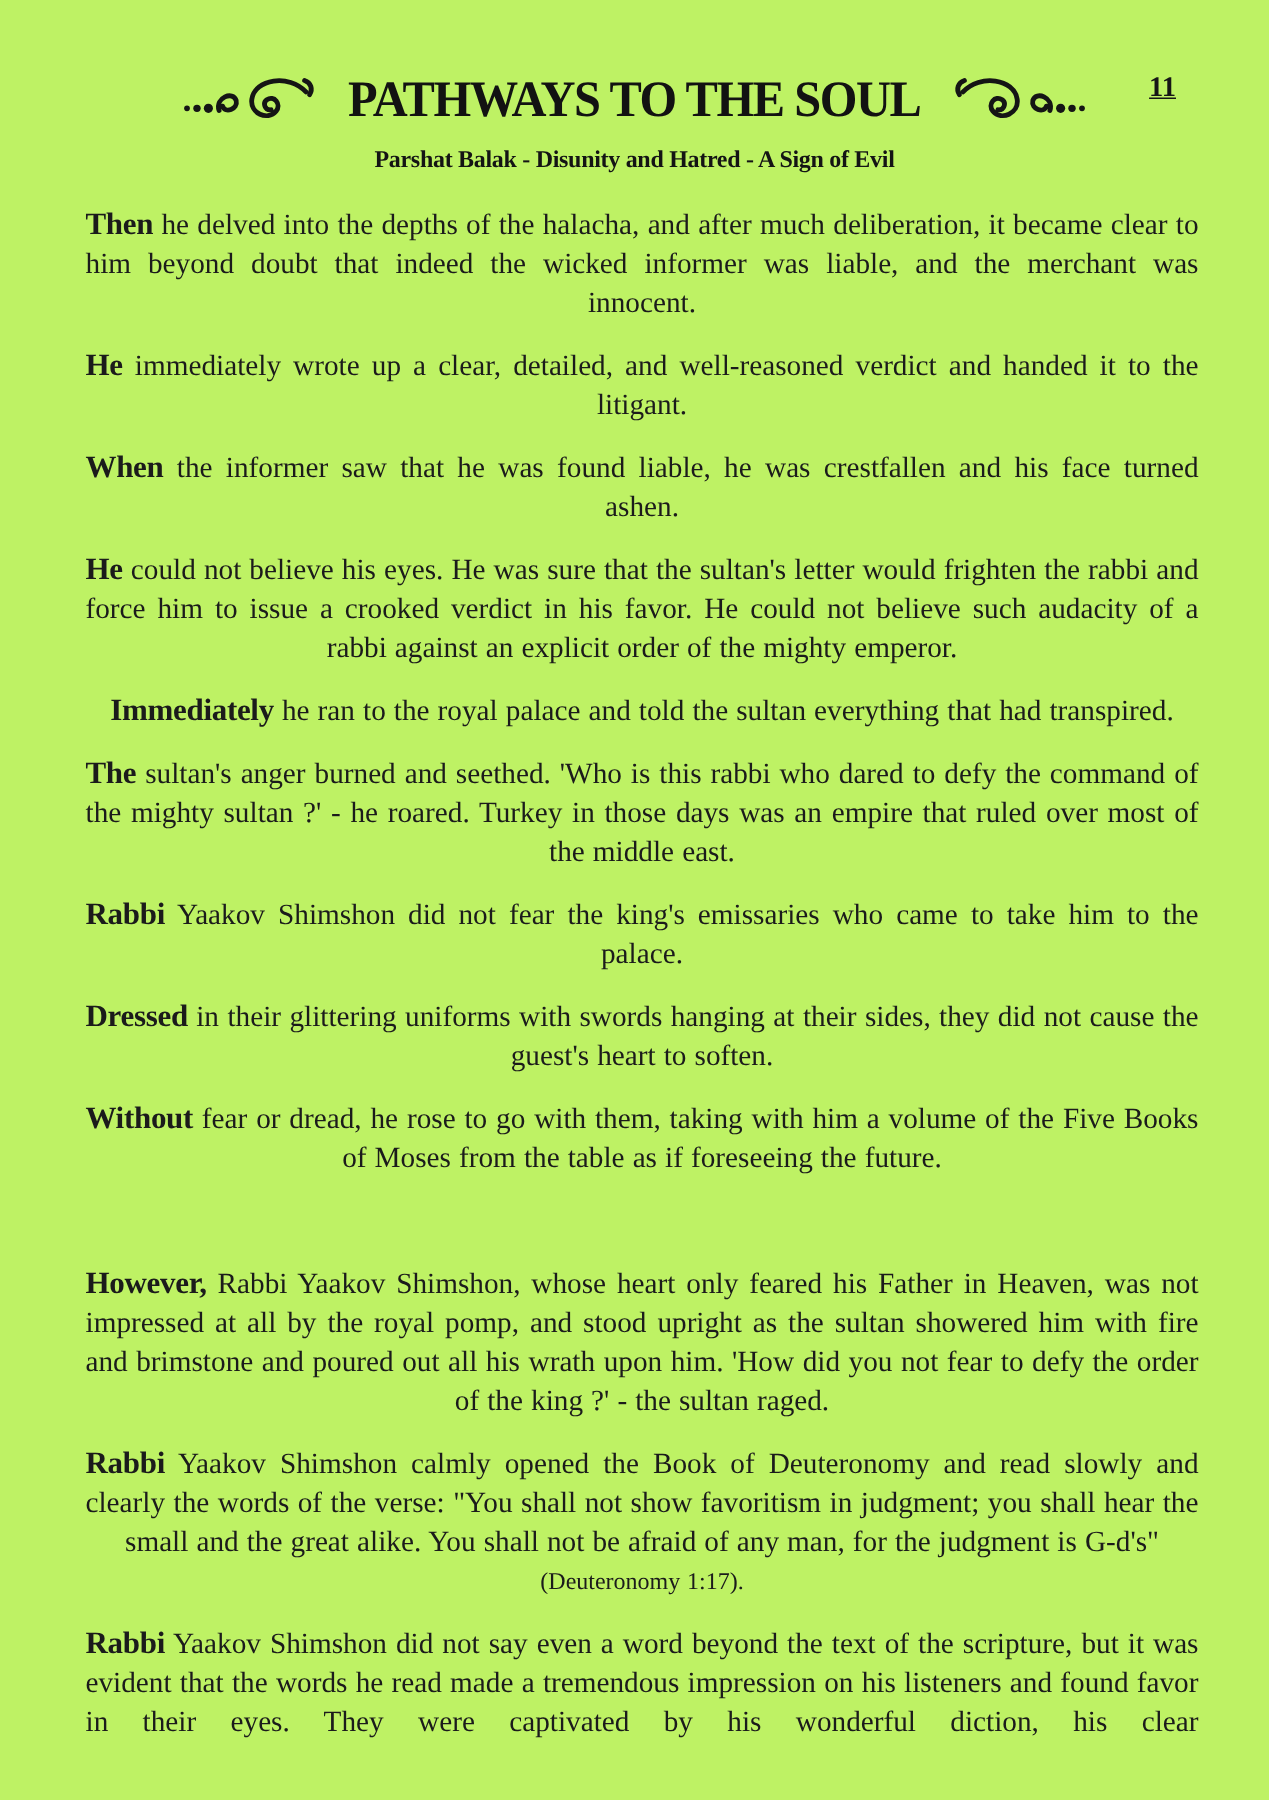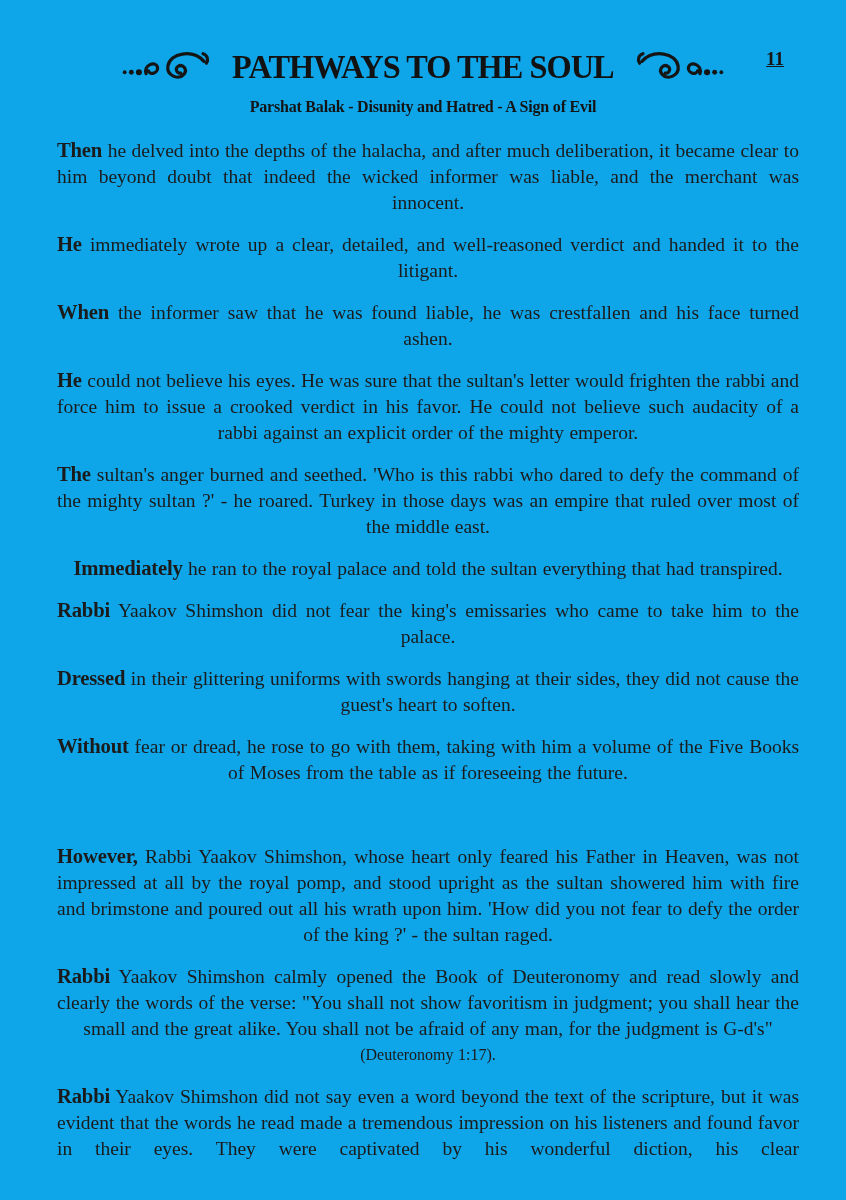"PATHWAYS TO THE SOUL" .page { background: #0ea5e9 -> #bef264 }
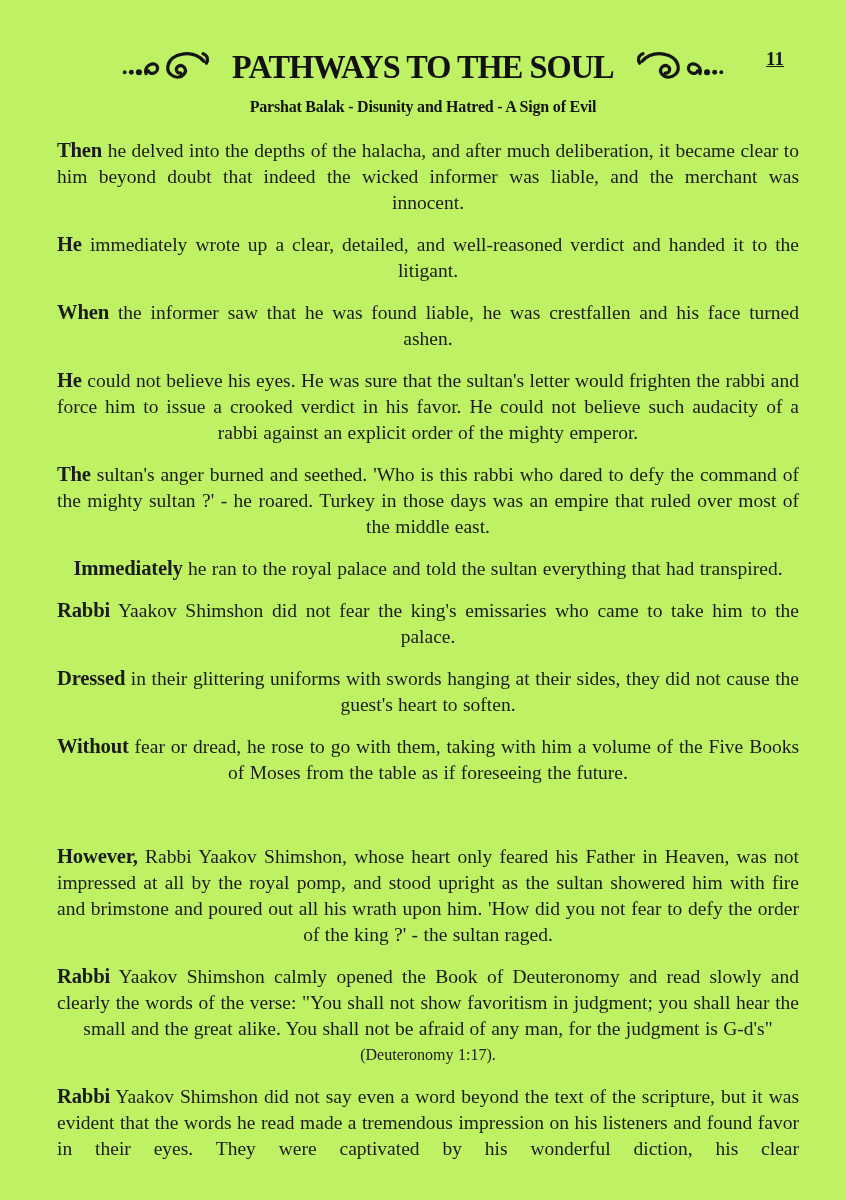"The sultan's anger burned and" p.para { order: before "Immediately he ran to the" -> after "Immediately he ran to the" }
